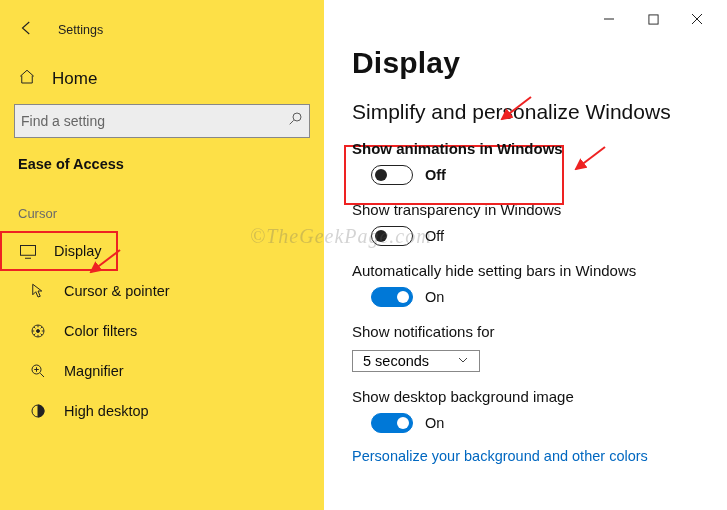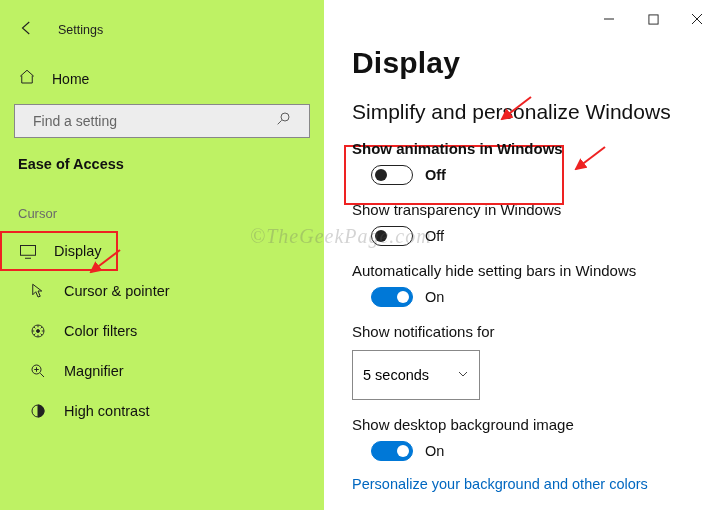"Settings" .sidebar { background: #bef264 -> #fde047 }
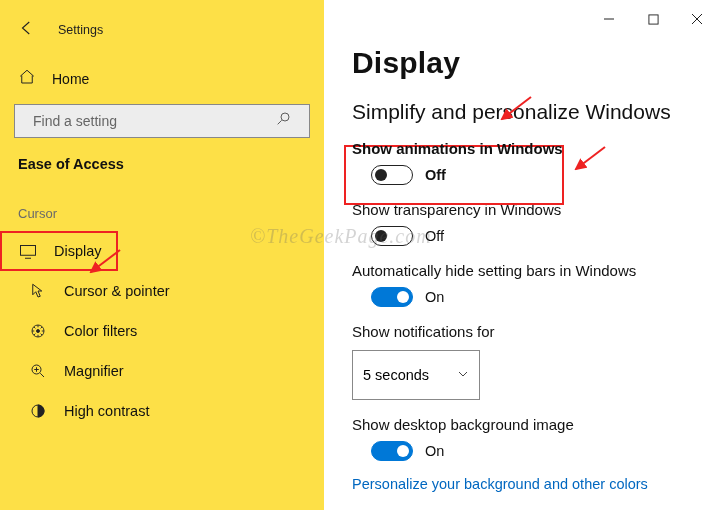"Home" .home-row span.label { font-size: 14px -> 17px }
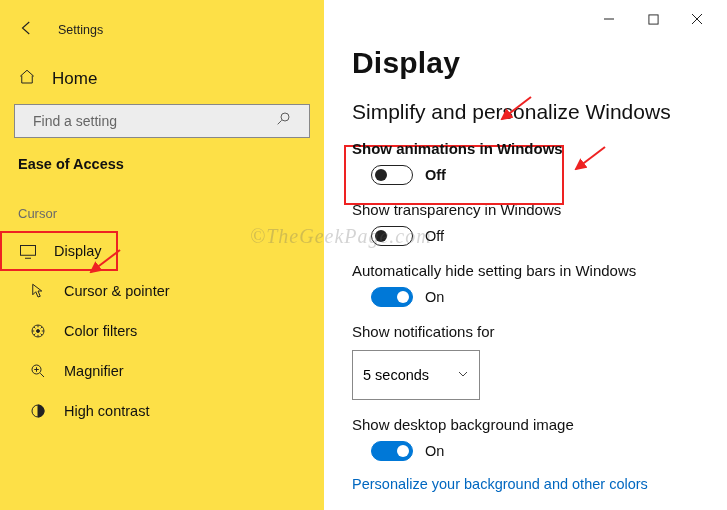"Find a setting" .search-box { padding: 0 18px -> 0 6px }
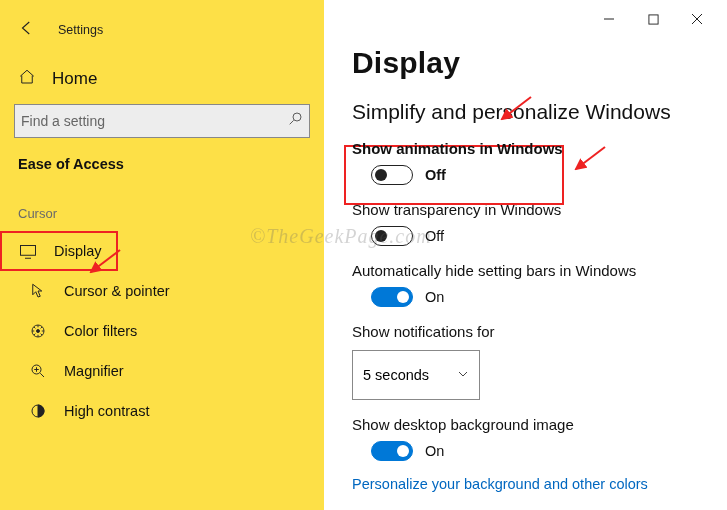"5 seconds" .combo { height: 50px -> 22px }
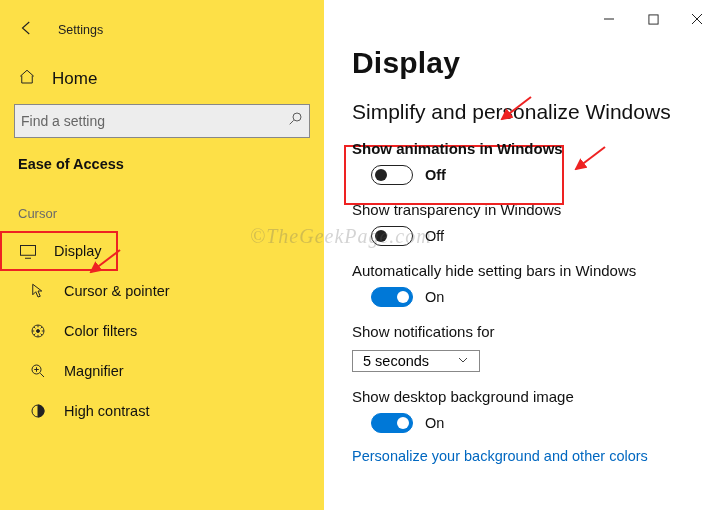"High contrast" span { text: contrast -> desktop }
